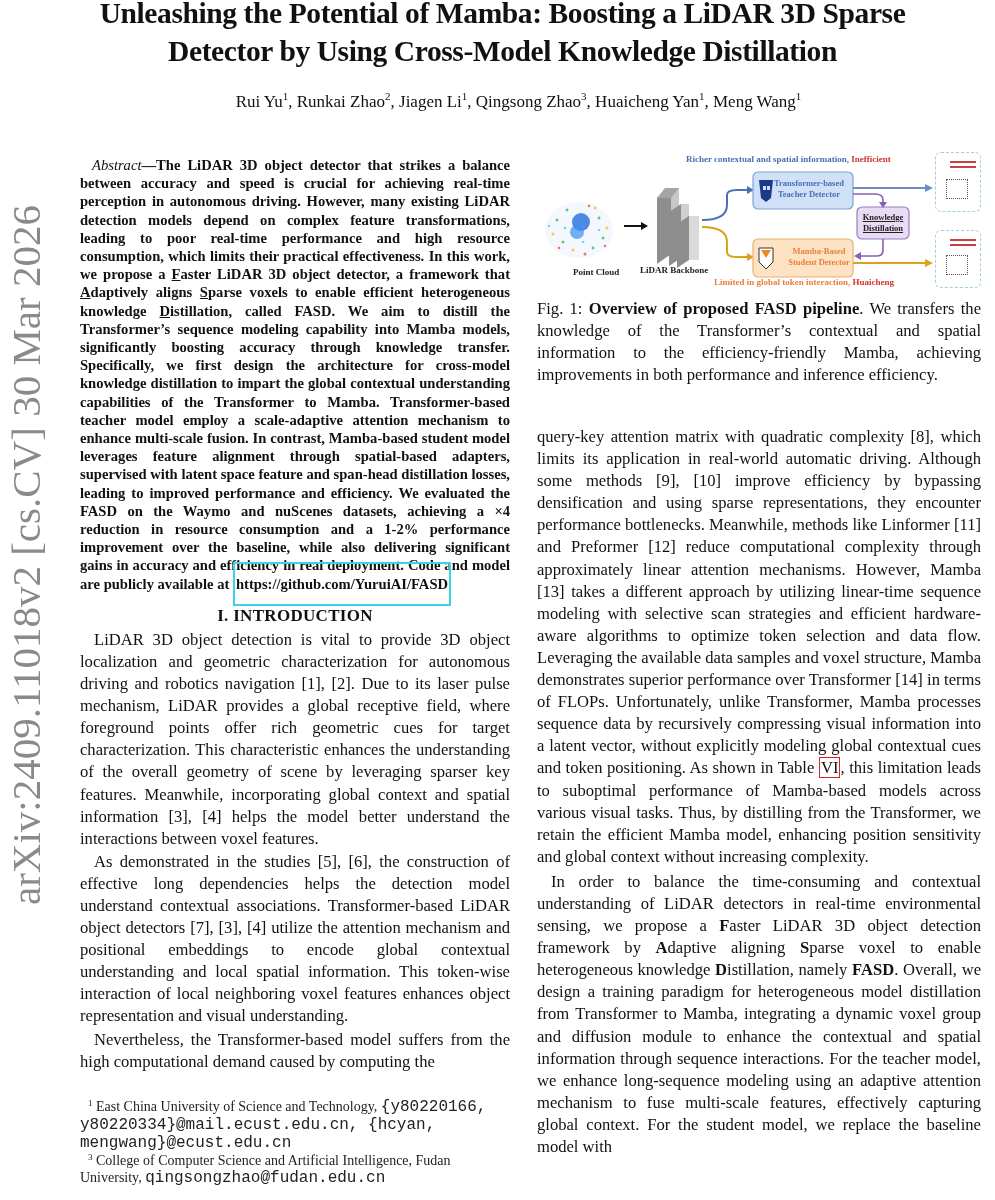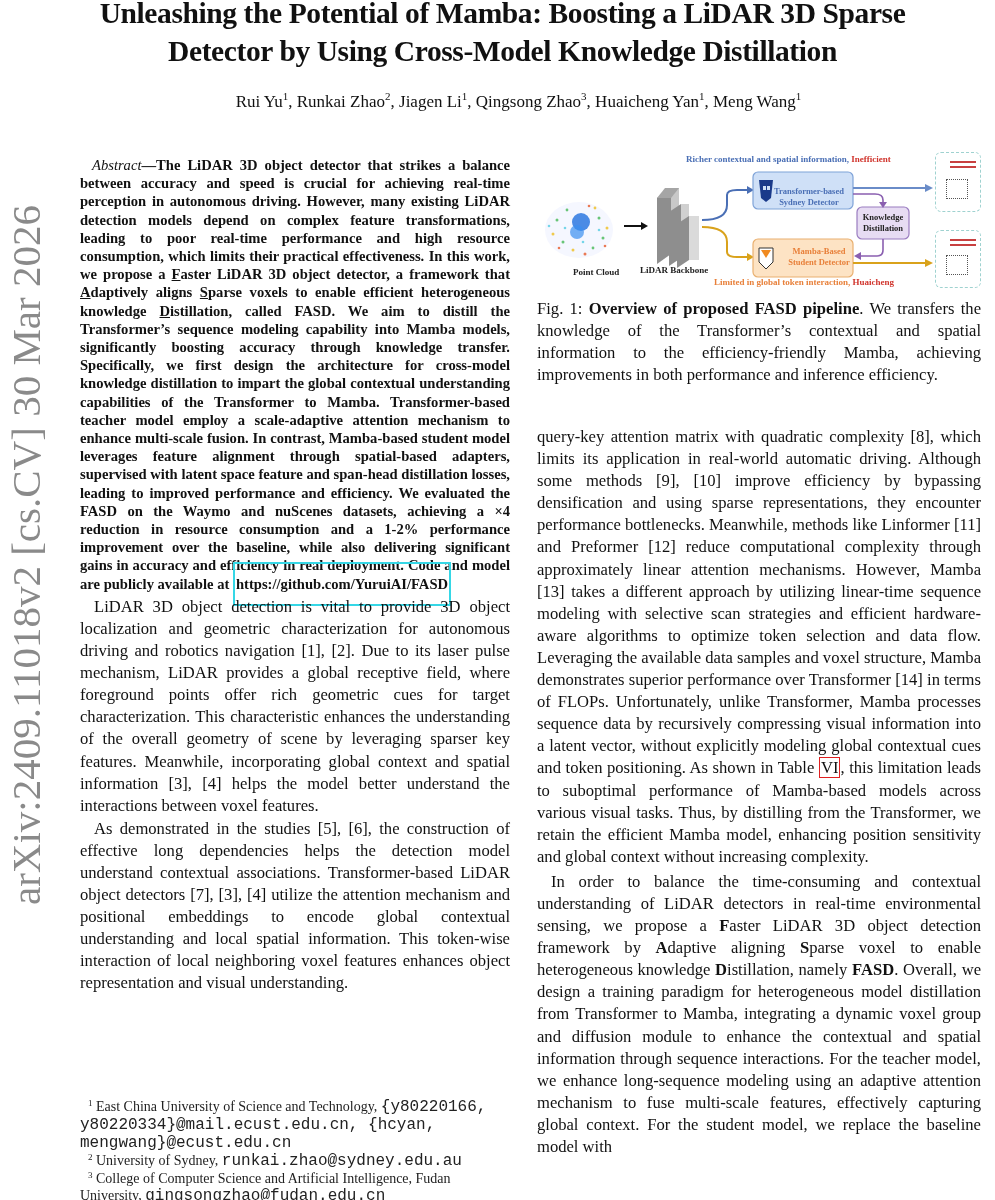"Transformer-based" div.box { top: 36px -> 28px }
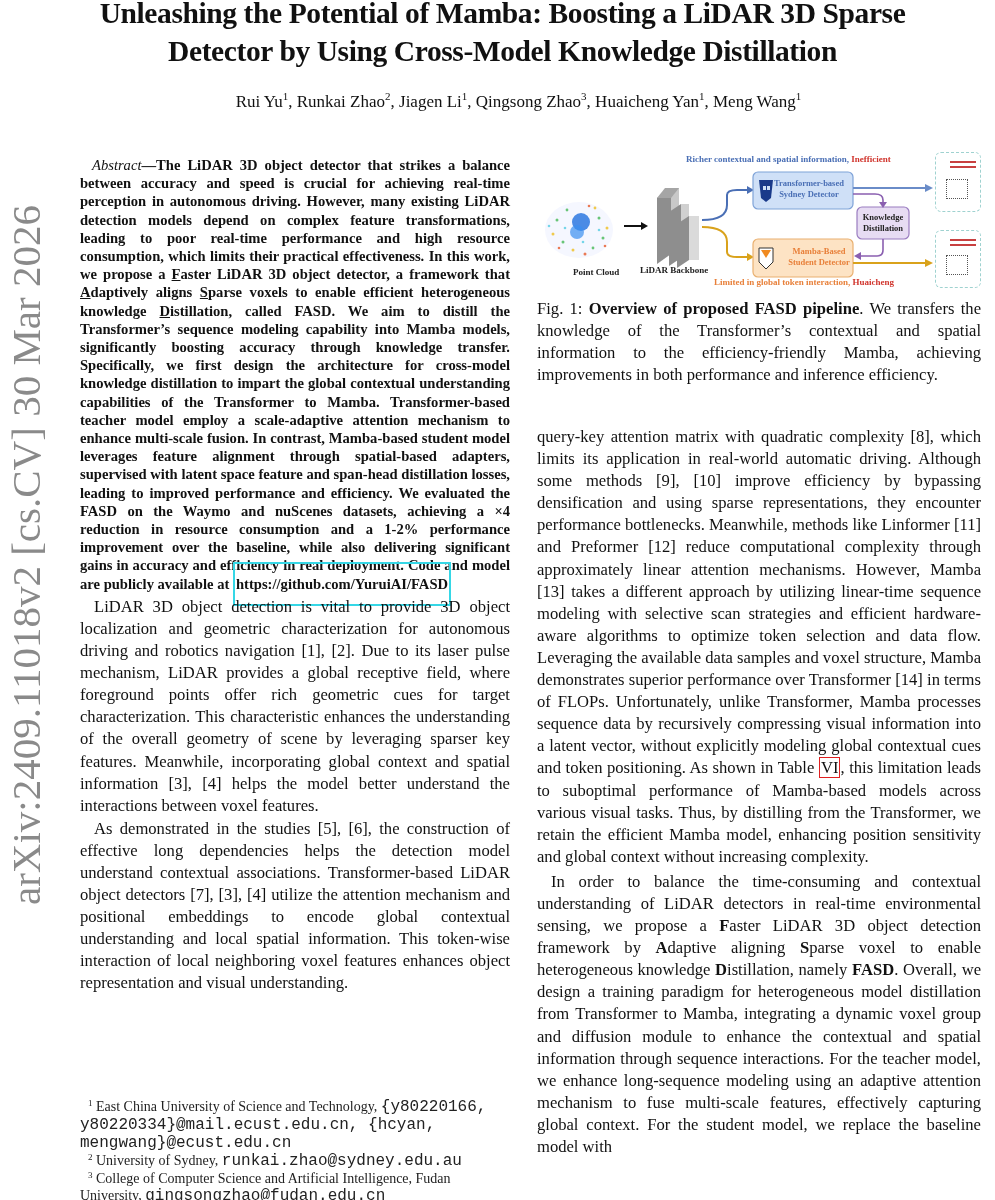"Sydney Detector" div { text: Sydney -> Teacher }
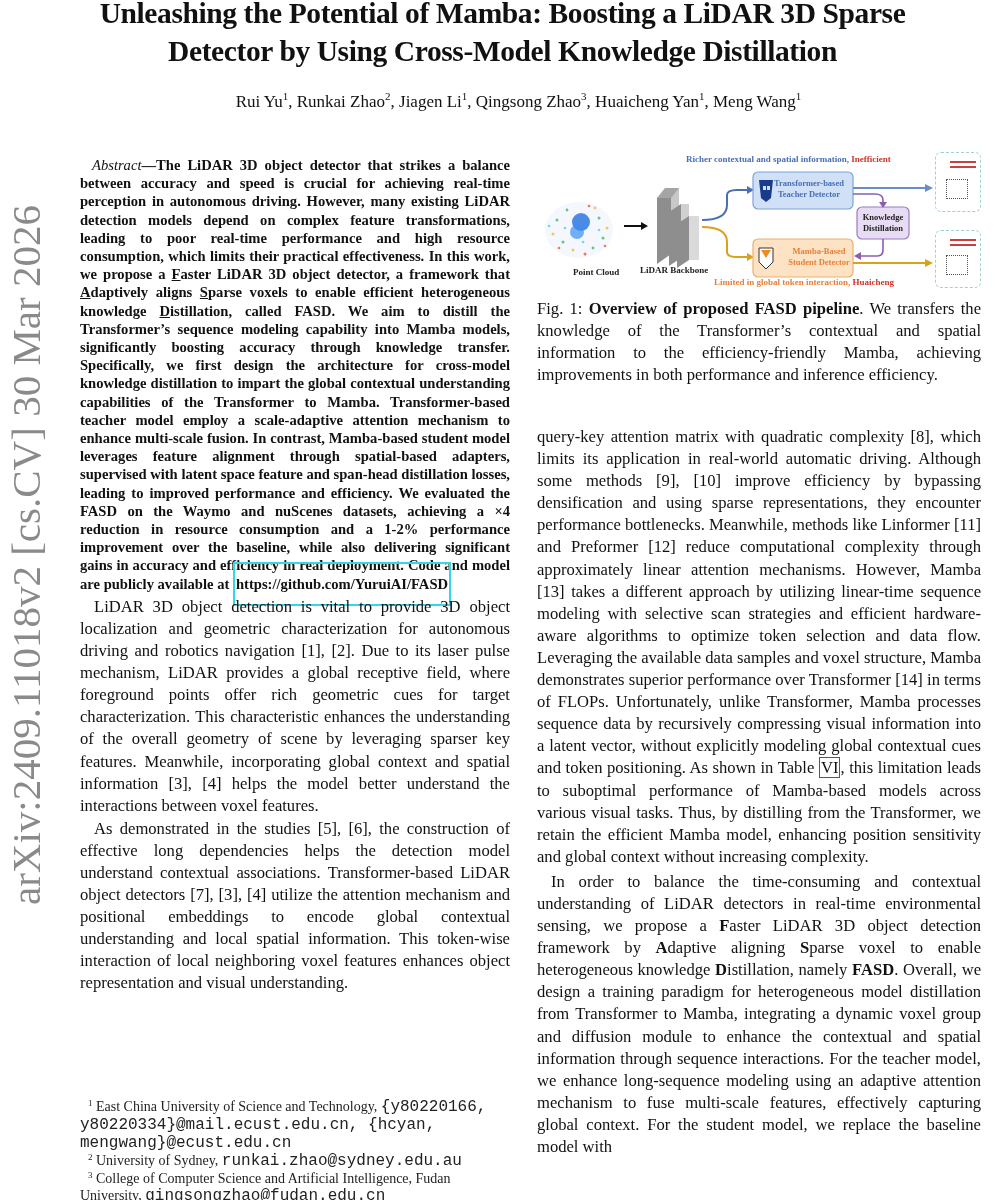"Knowledge" div.box { text-decoration: none -> underline }
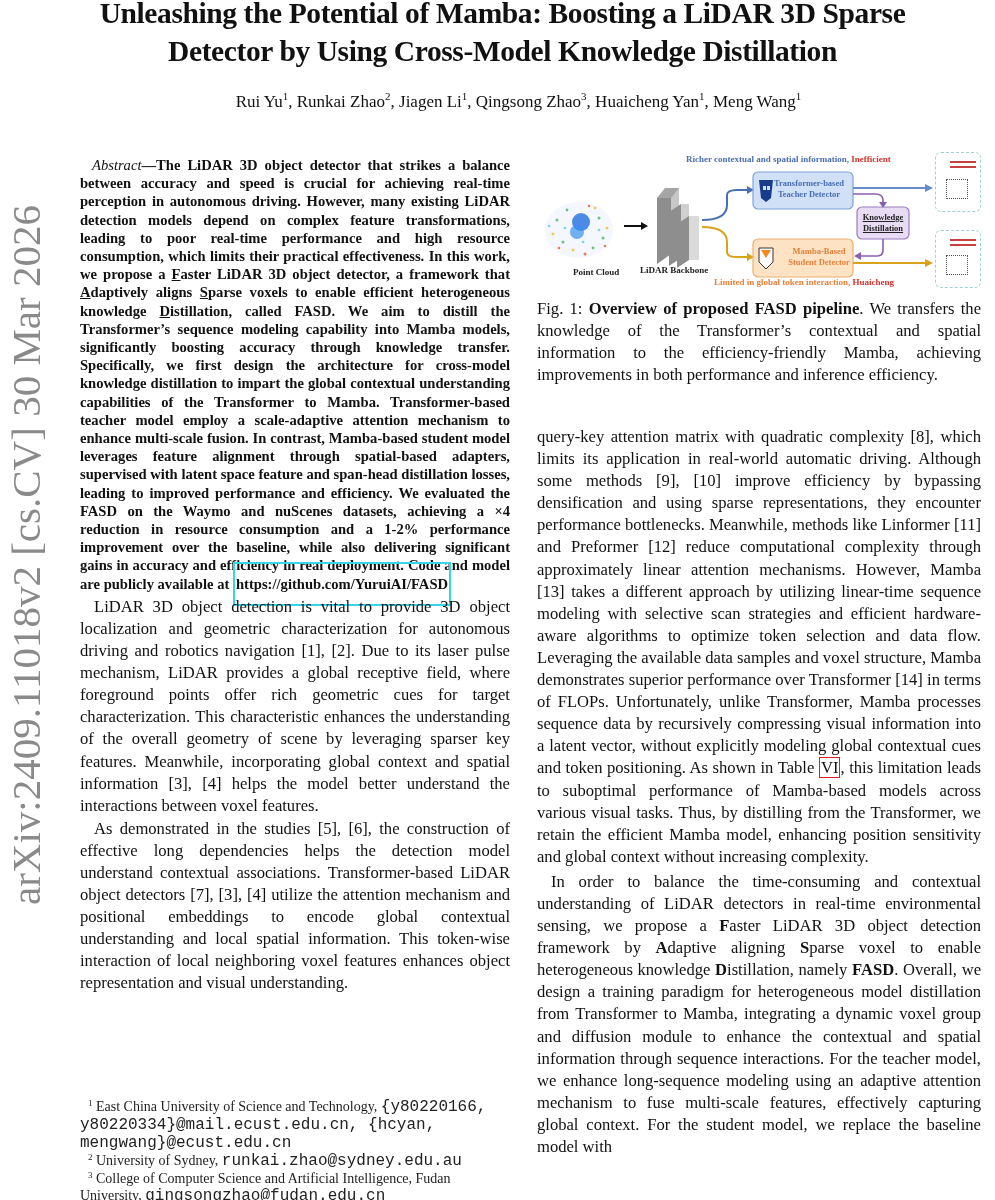"I. INTRODUCTION" h2.section-head { html: none -> <h2>I. INTRODUCTION</h2> }
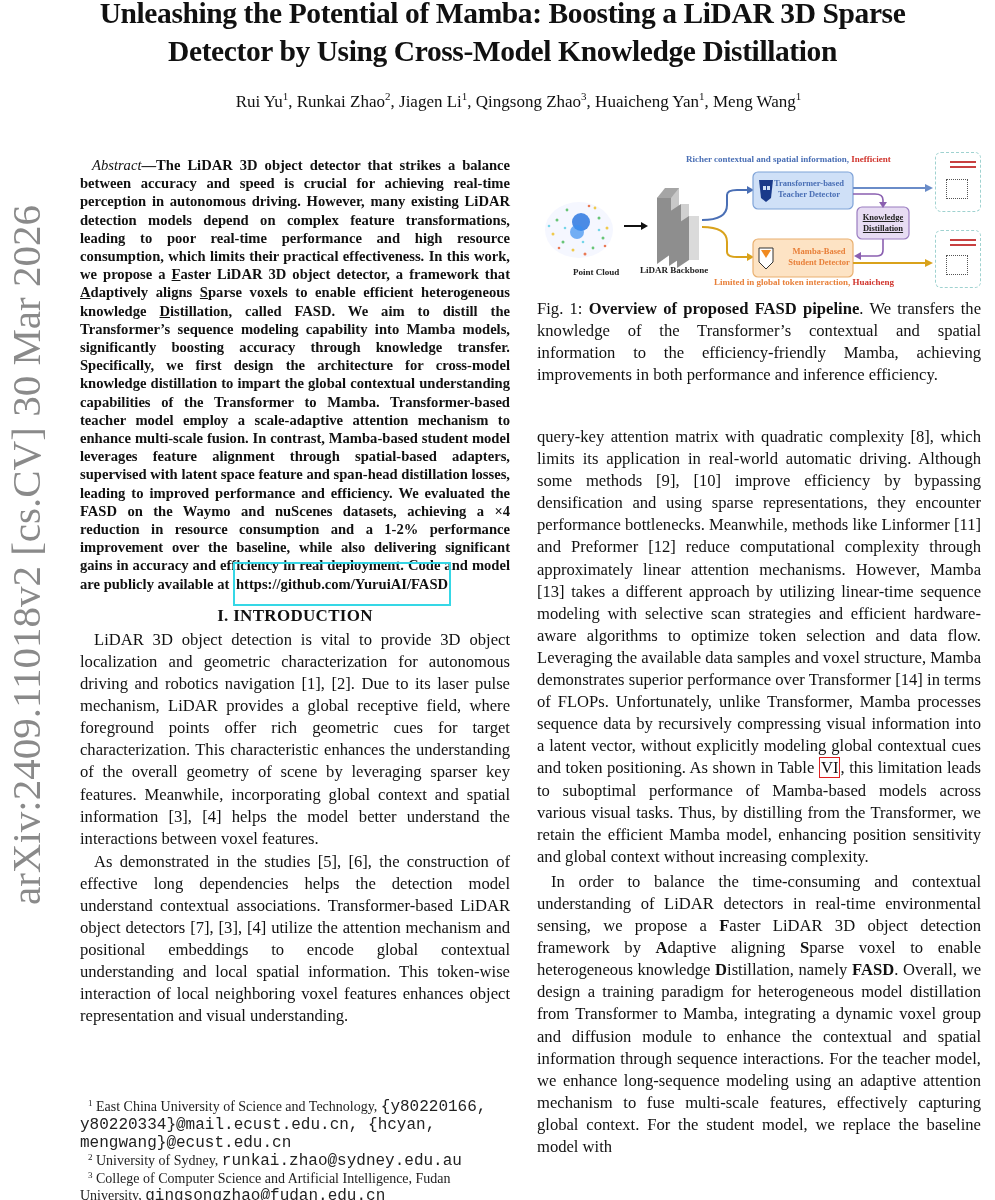"Nevertheless, the Transformer-based" p.para { html: none -> <p>Nevertheless, the Transformer-based model suffers from the high computational demand caused by computing the</p> }
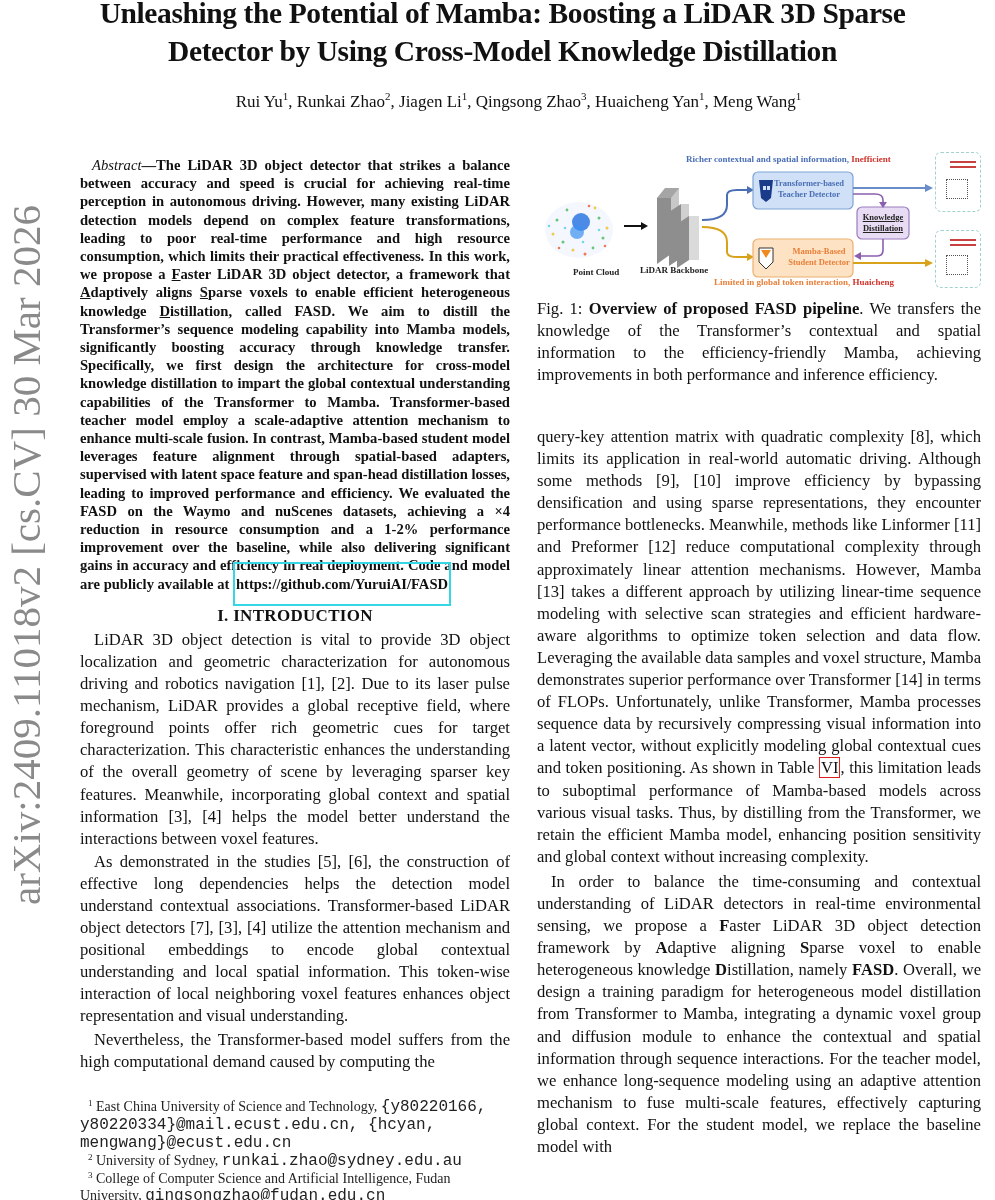"2 University of Sydney," p { html: <p><sup>2</sup> <span>University of Sydney, </span><span>runkai.zhao@sydney.edu.au</span></p> -> none }
